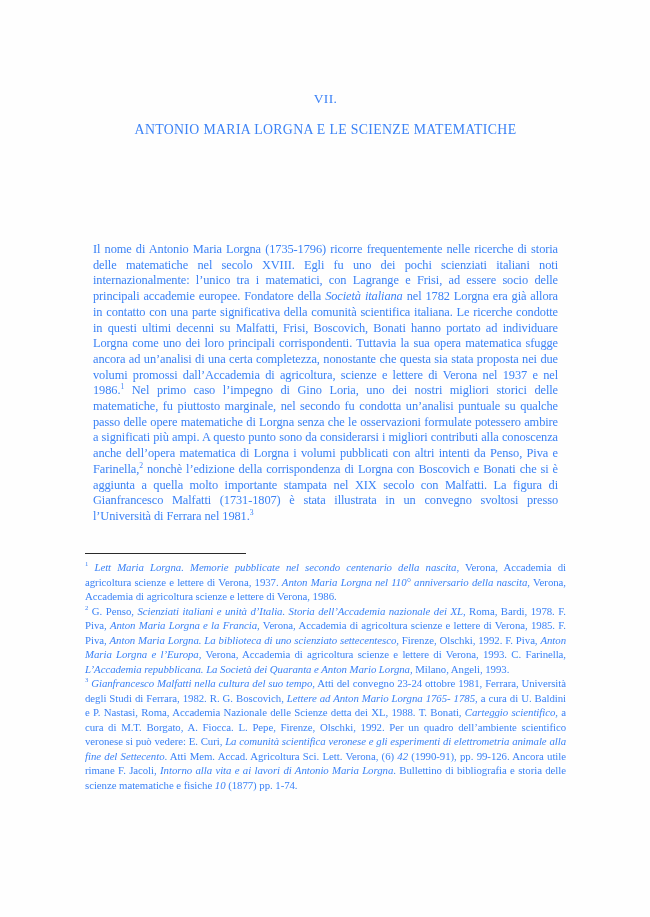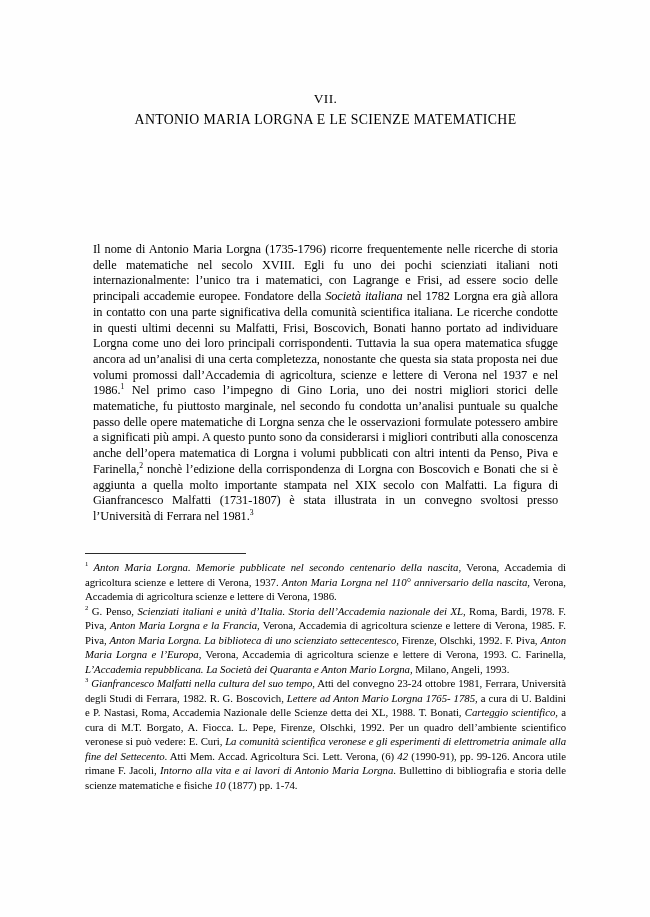"VII." .page { color: #000000 -> #3b82f6 }
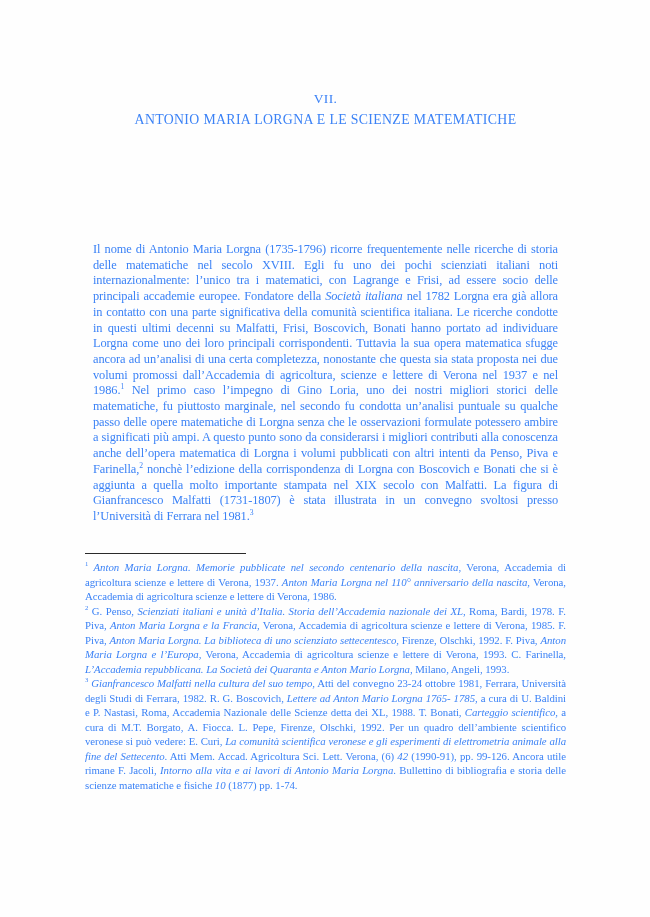"ANTONIO MARIA LORGNA E LE" .chapter-title { margin: 4px 0 0 0 -> 14px 0 0 0 }
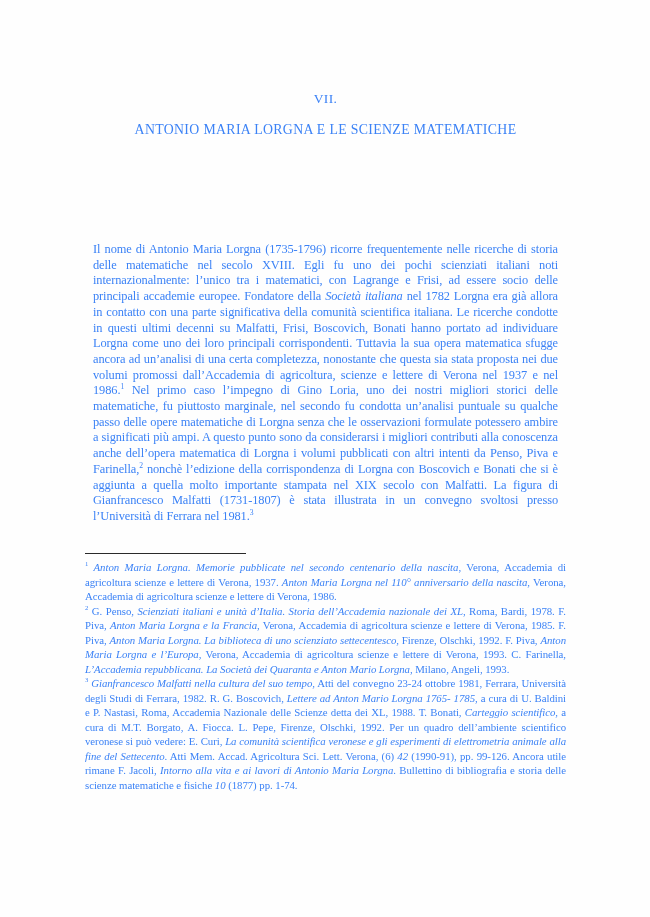"Anton Maria Lorgna. Memorie pubblicate" span.it { text: Anton -> Lett }
